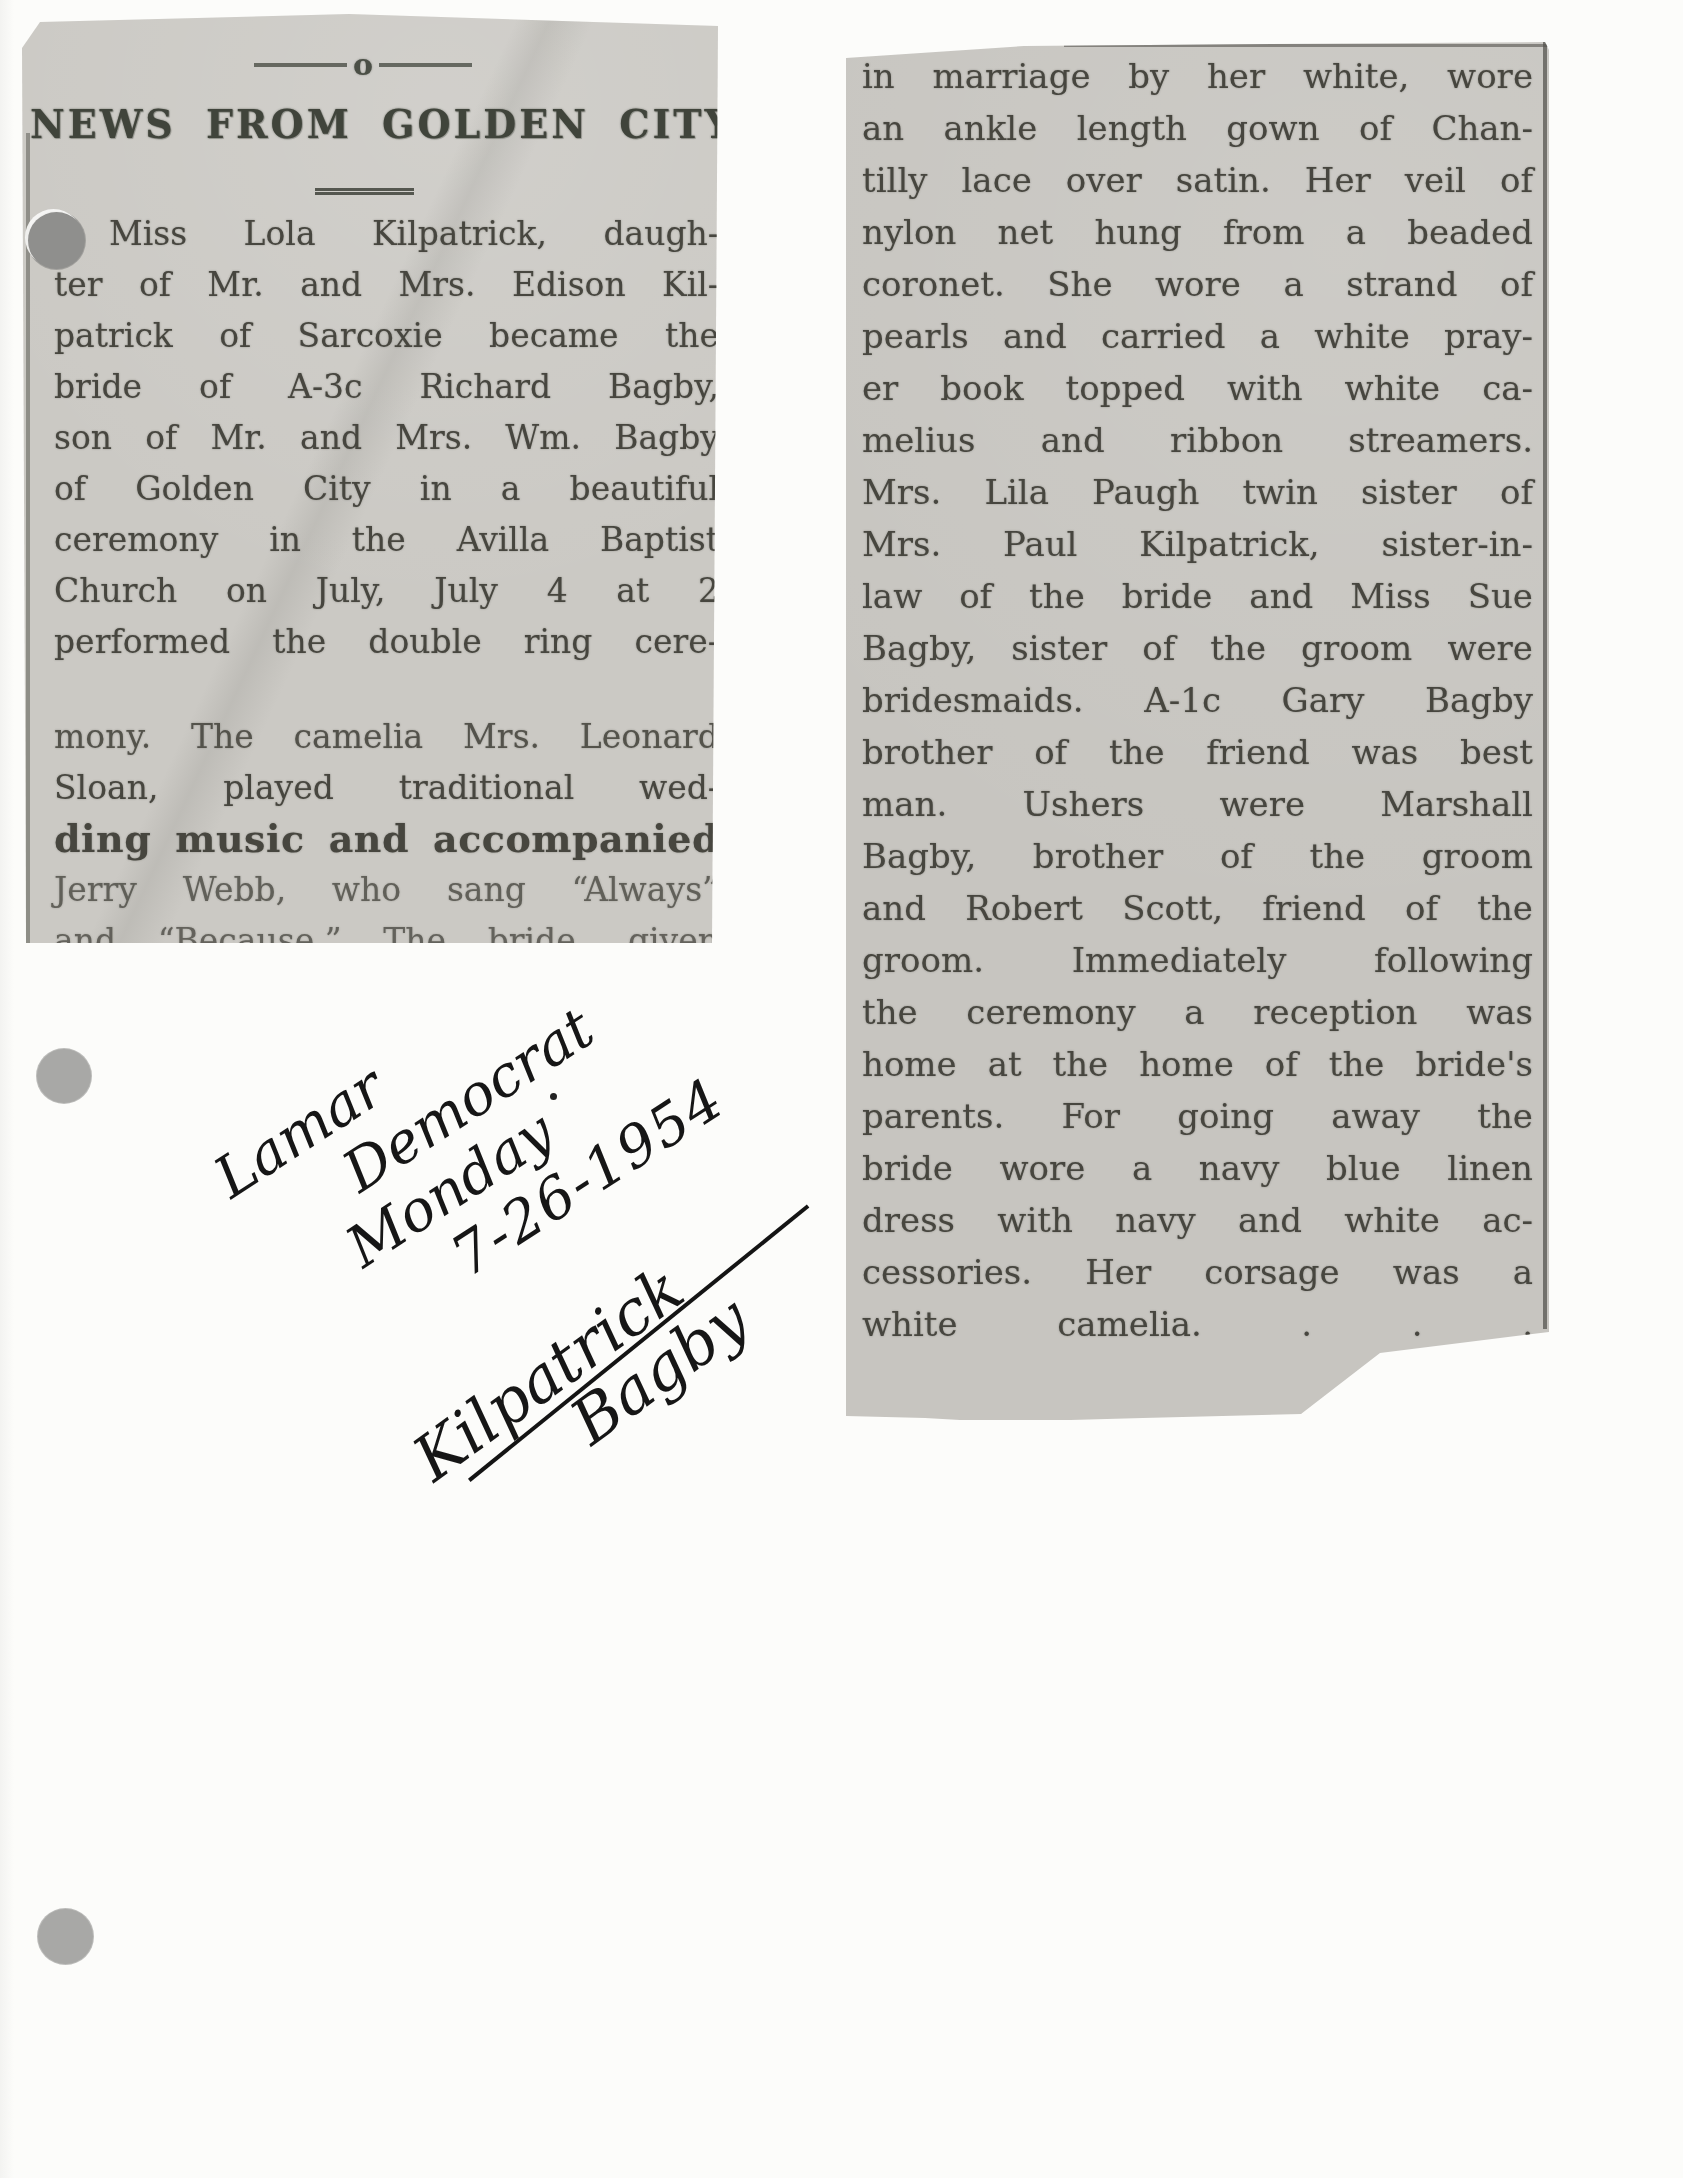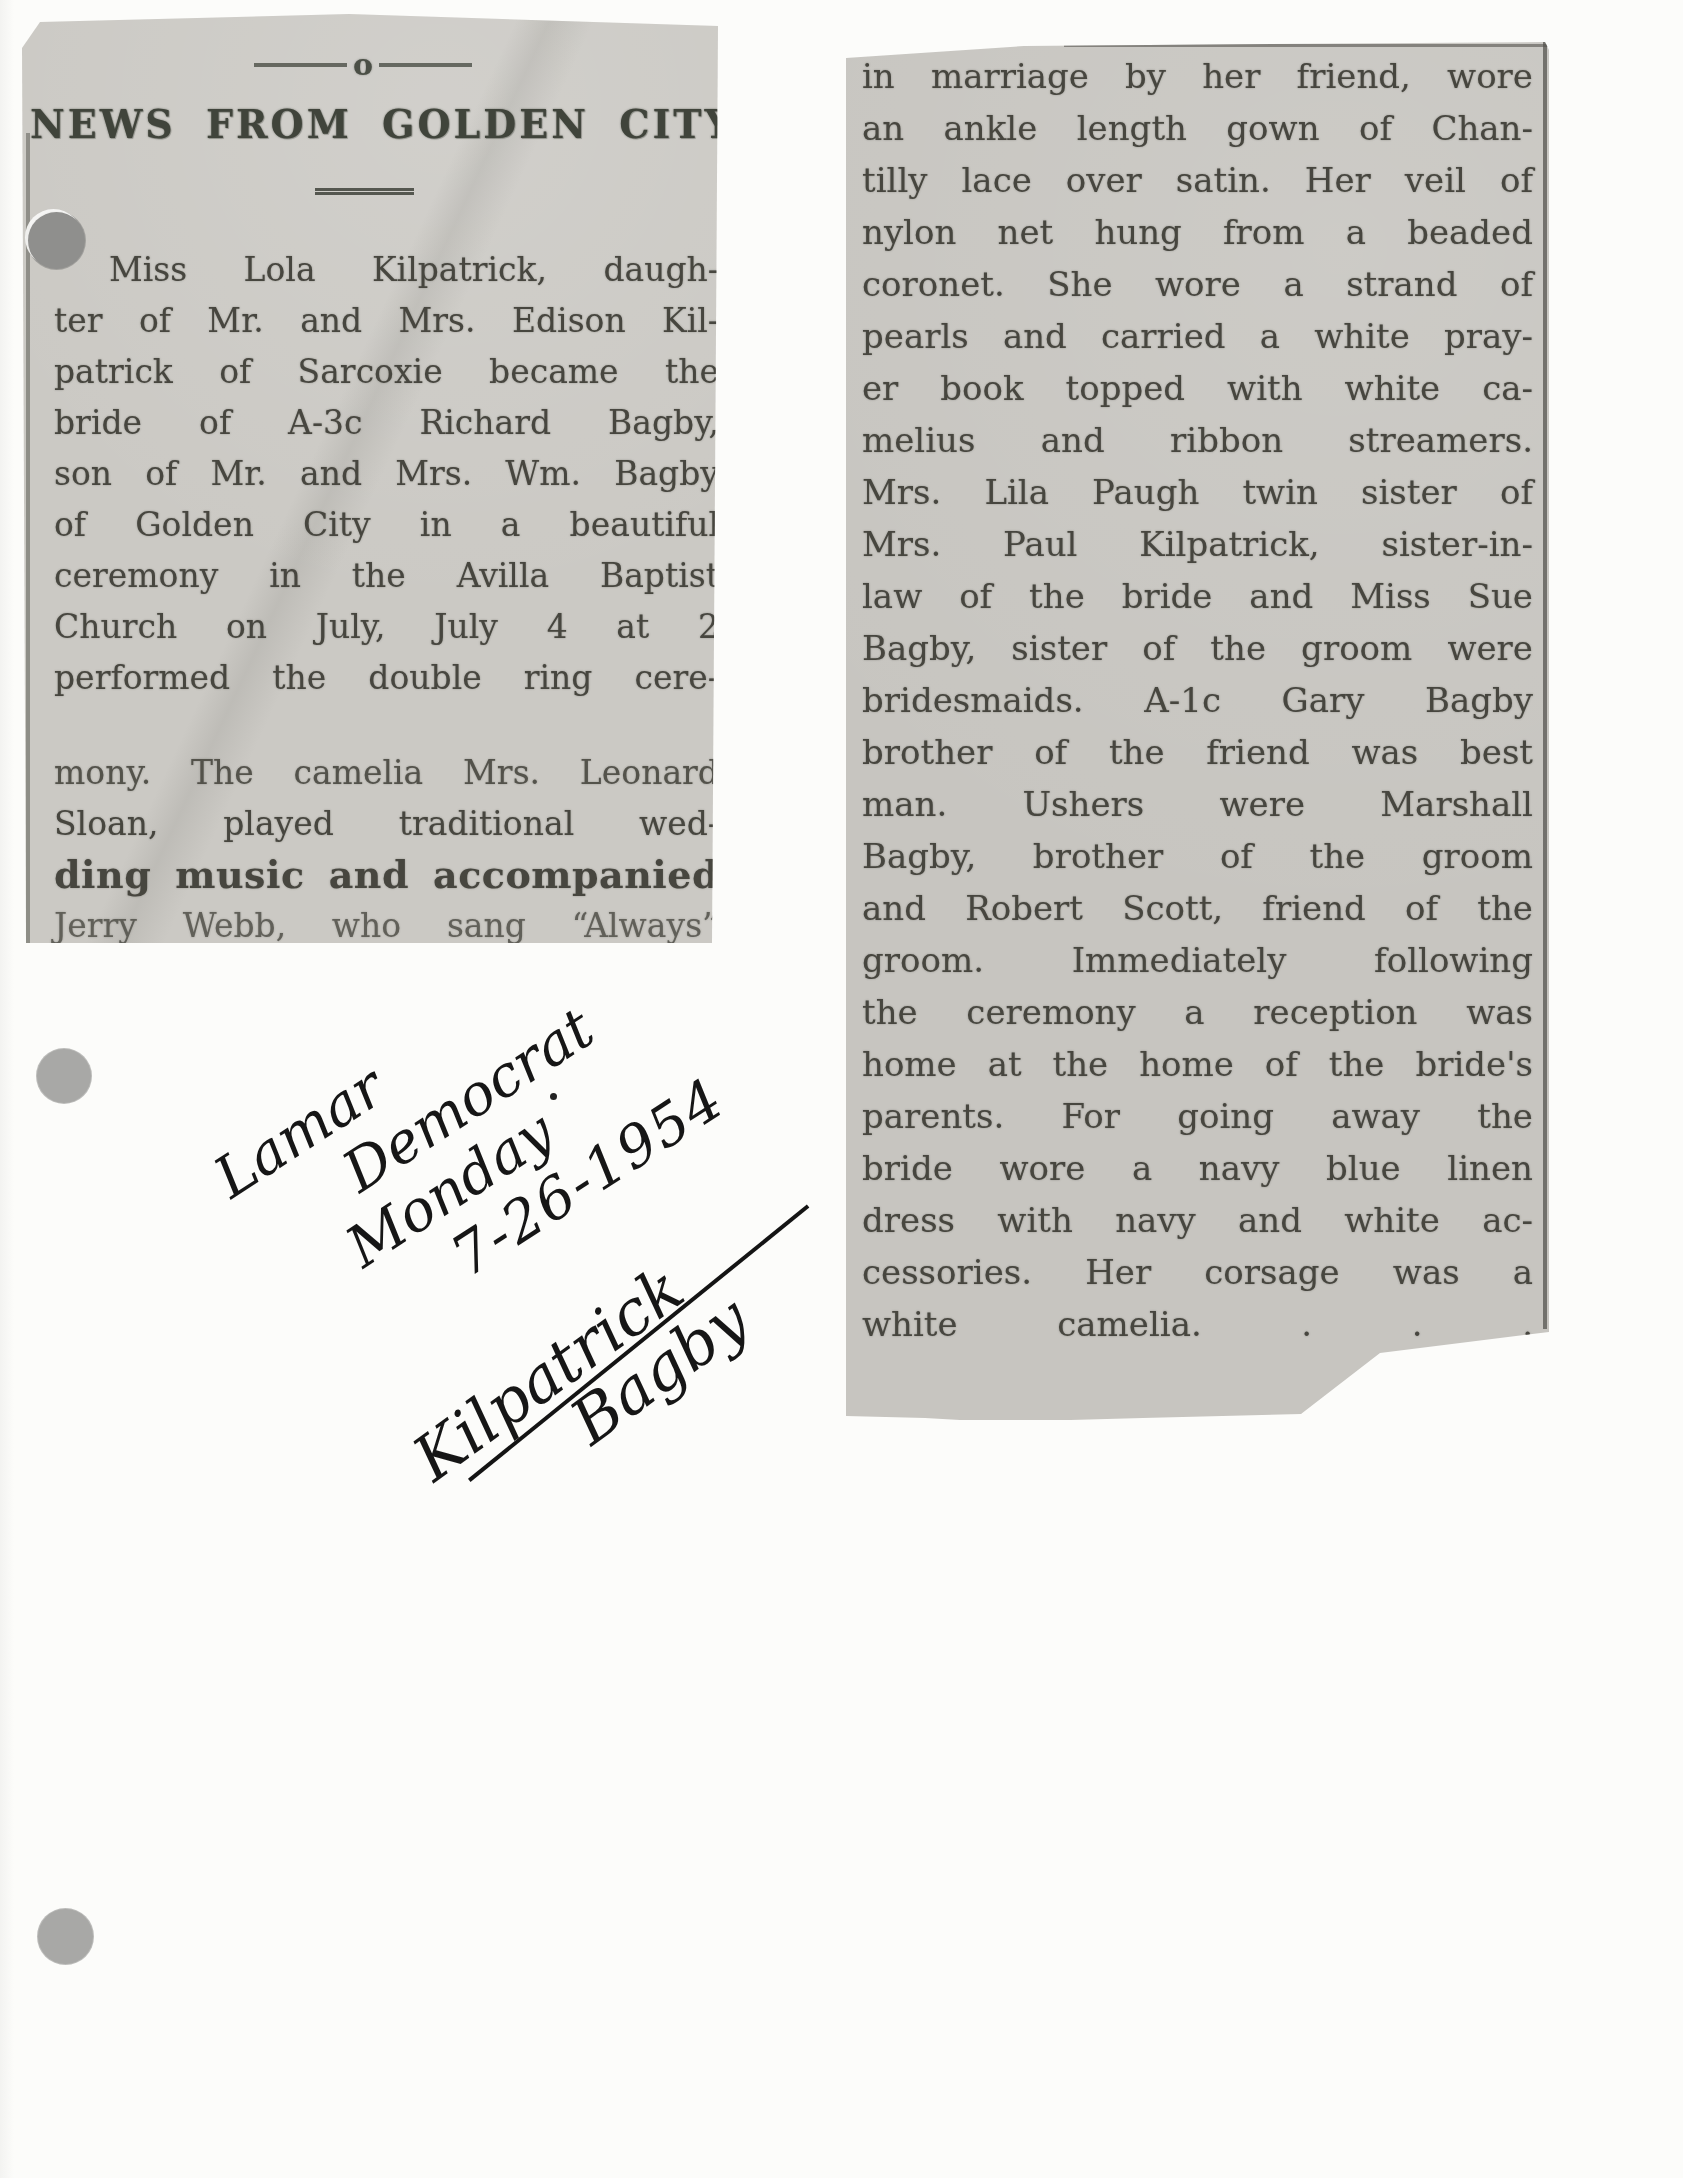"in marriage by her friend," p.line { text: friend -> white }
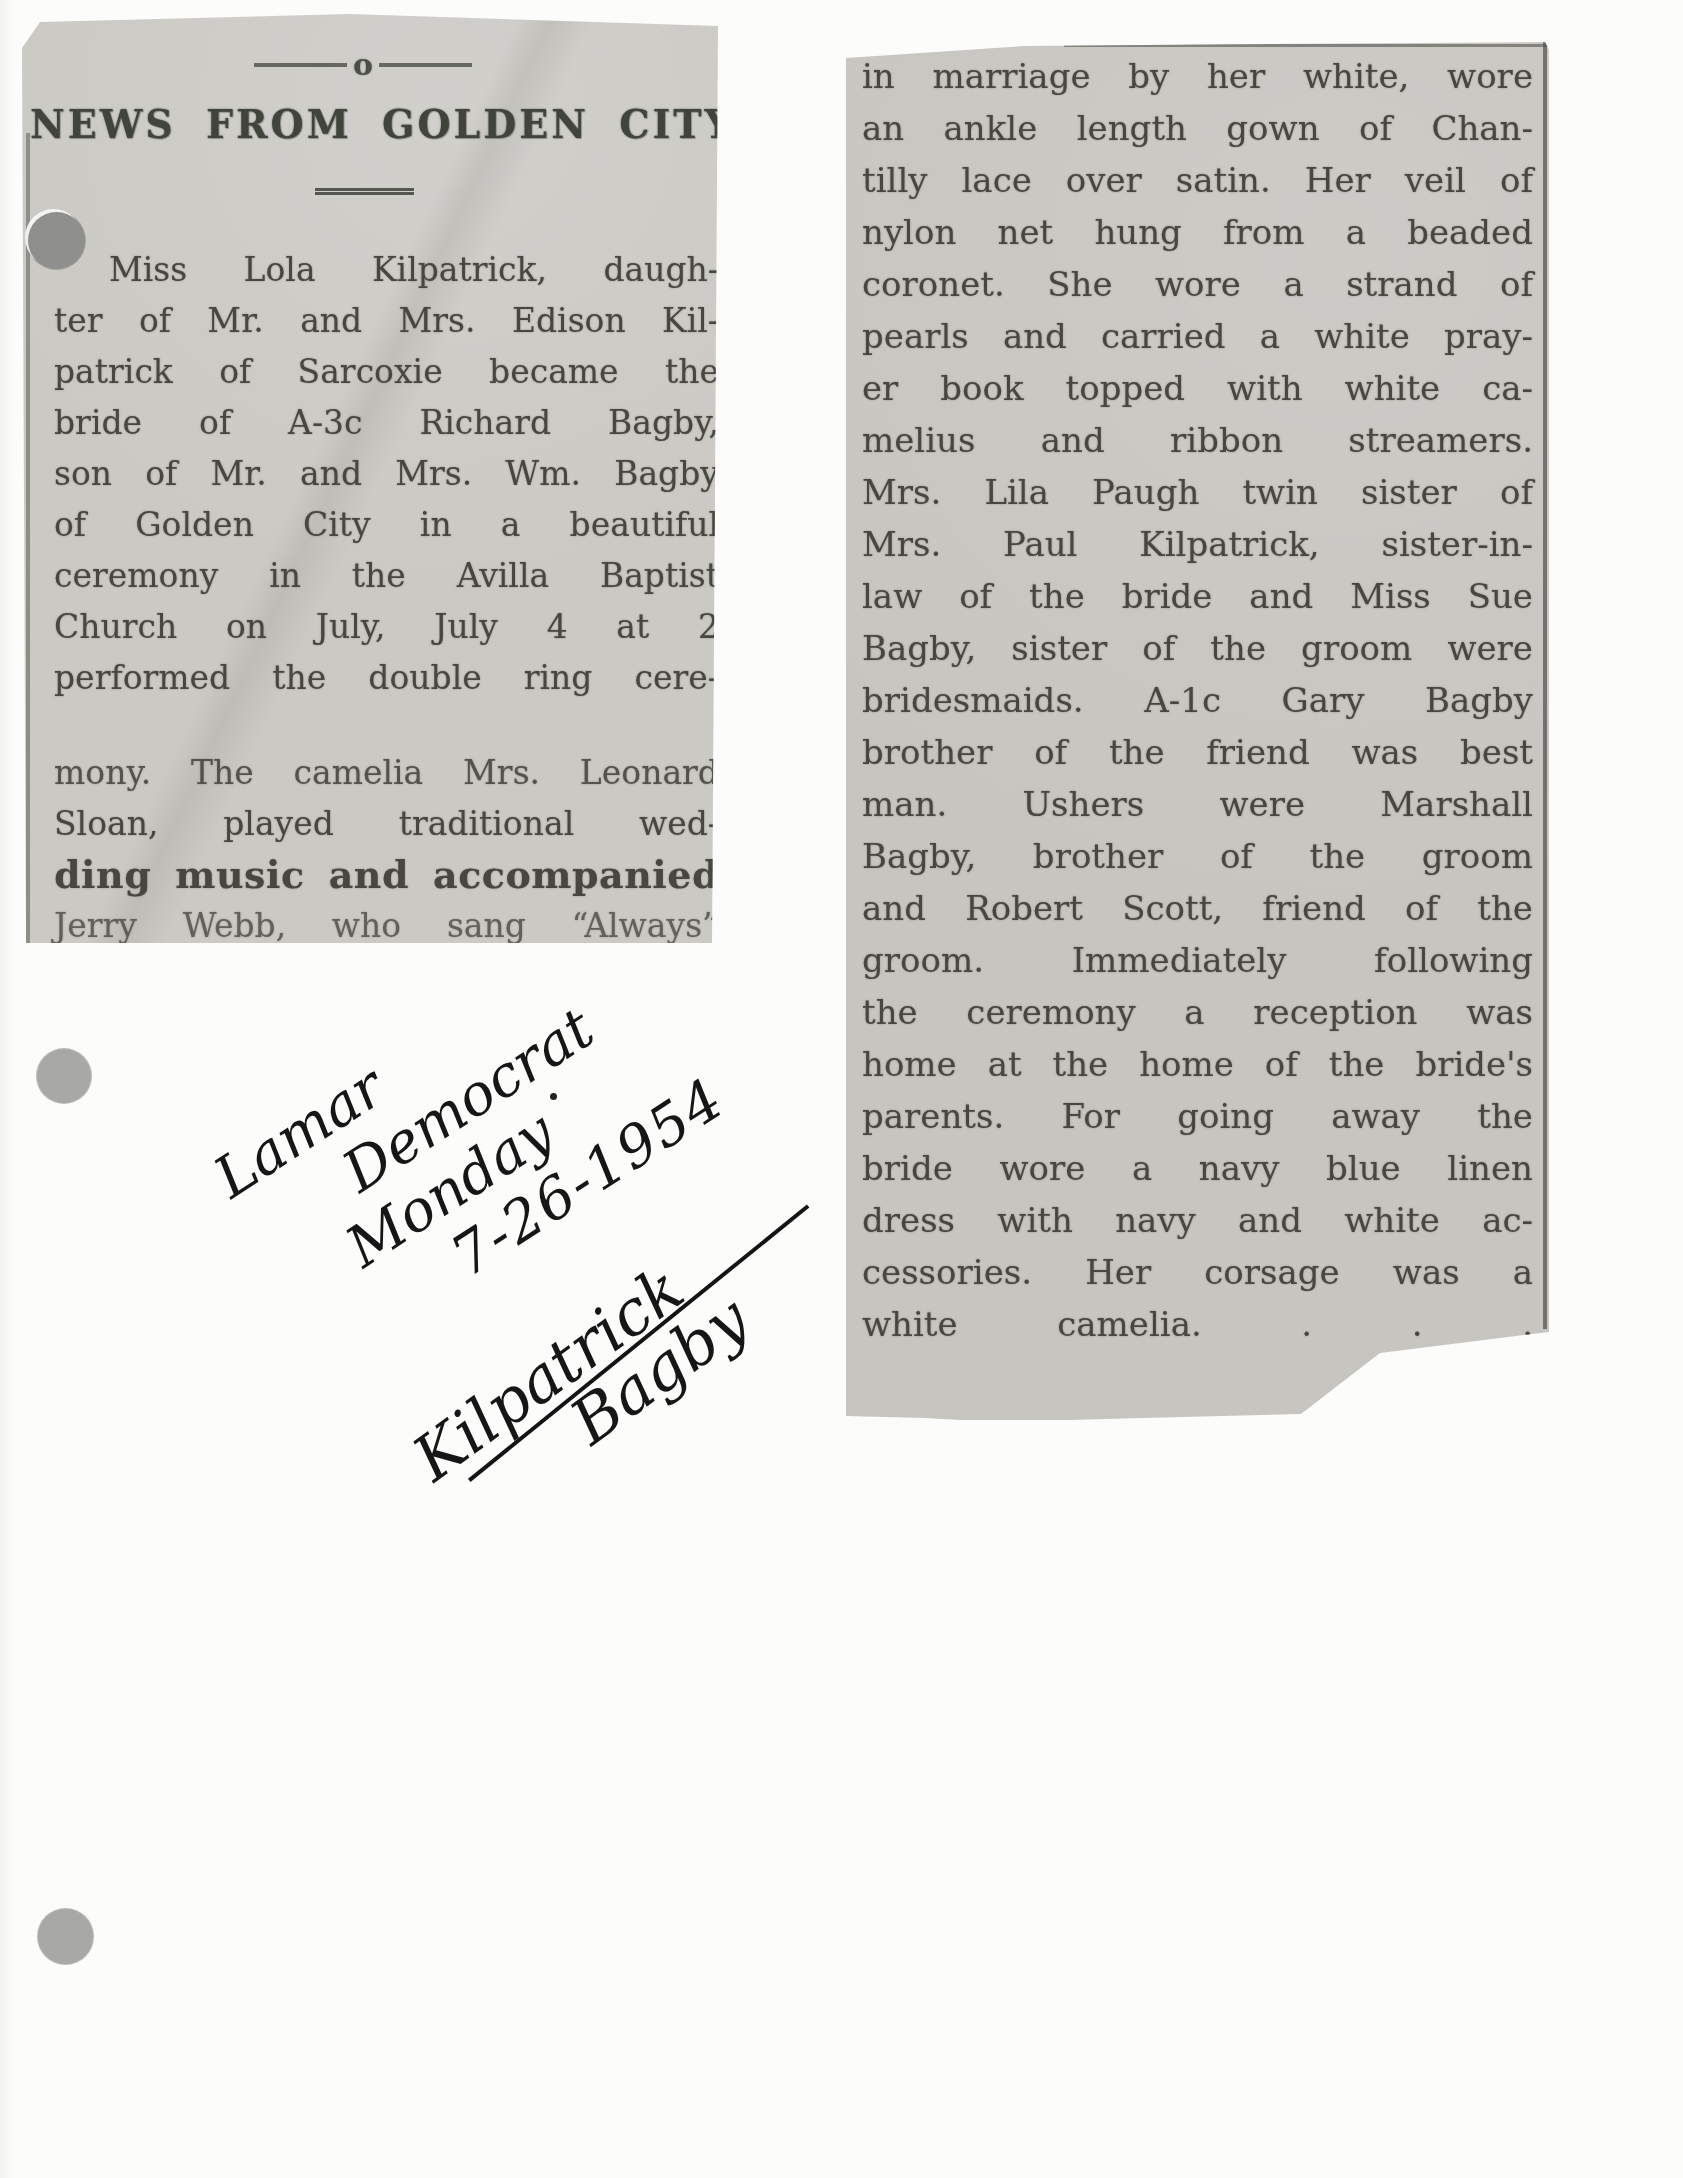"Miss Lola Kilpatrick, daugh-" .clip-left .line:nth-child(1) { margin-top: 36px -> none }
